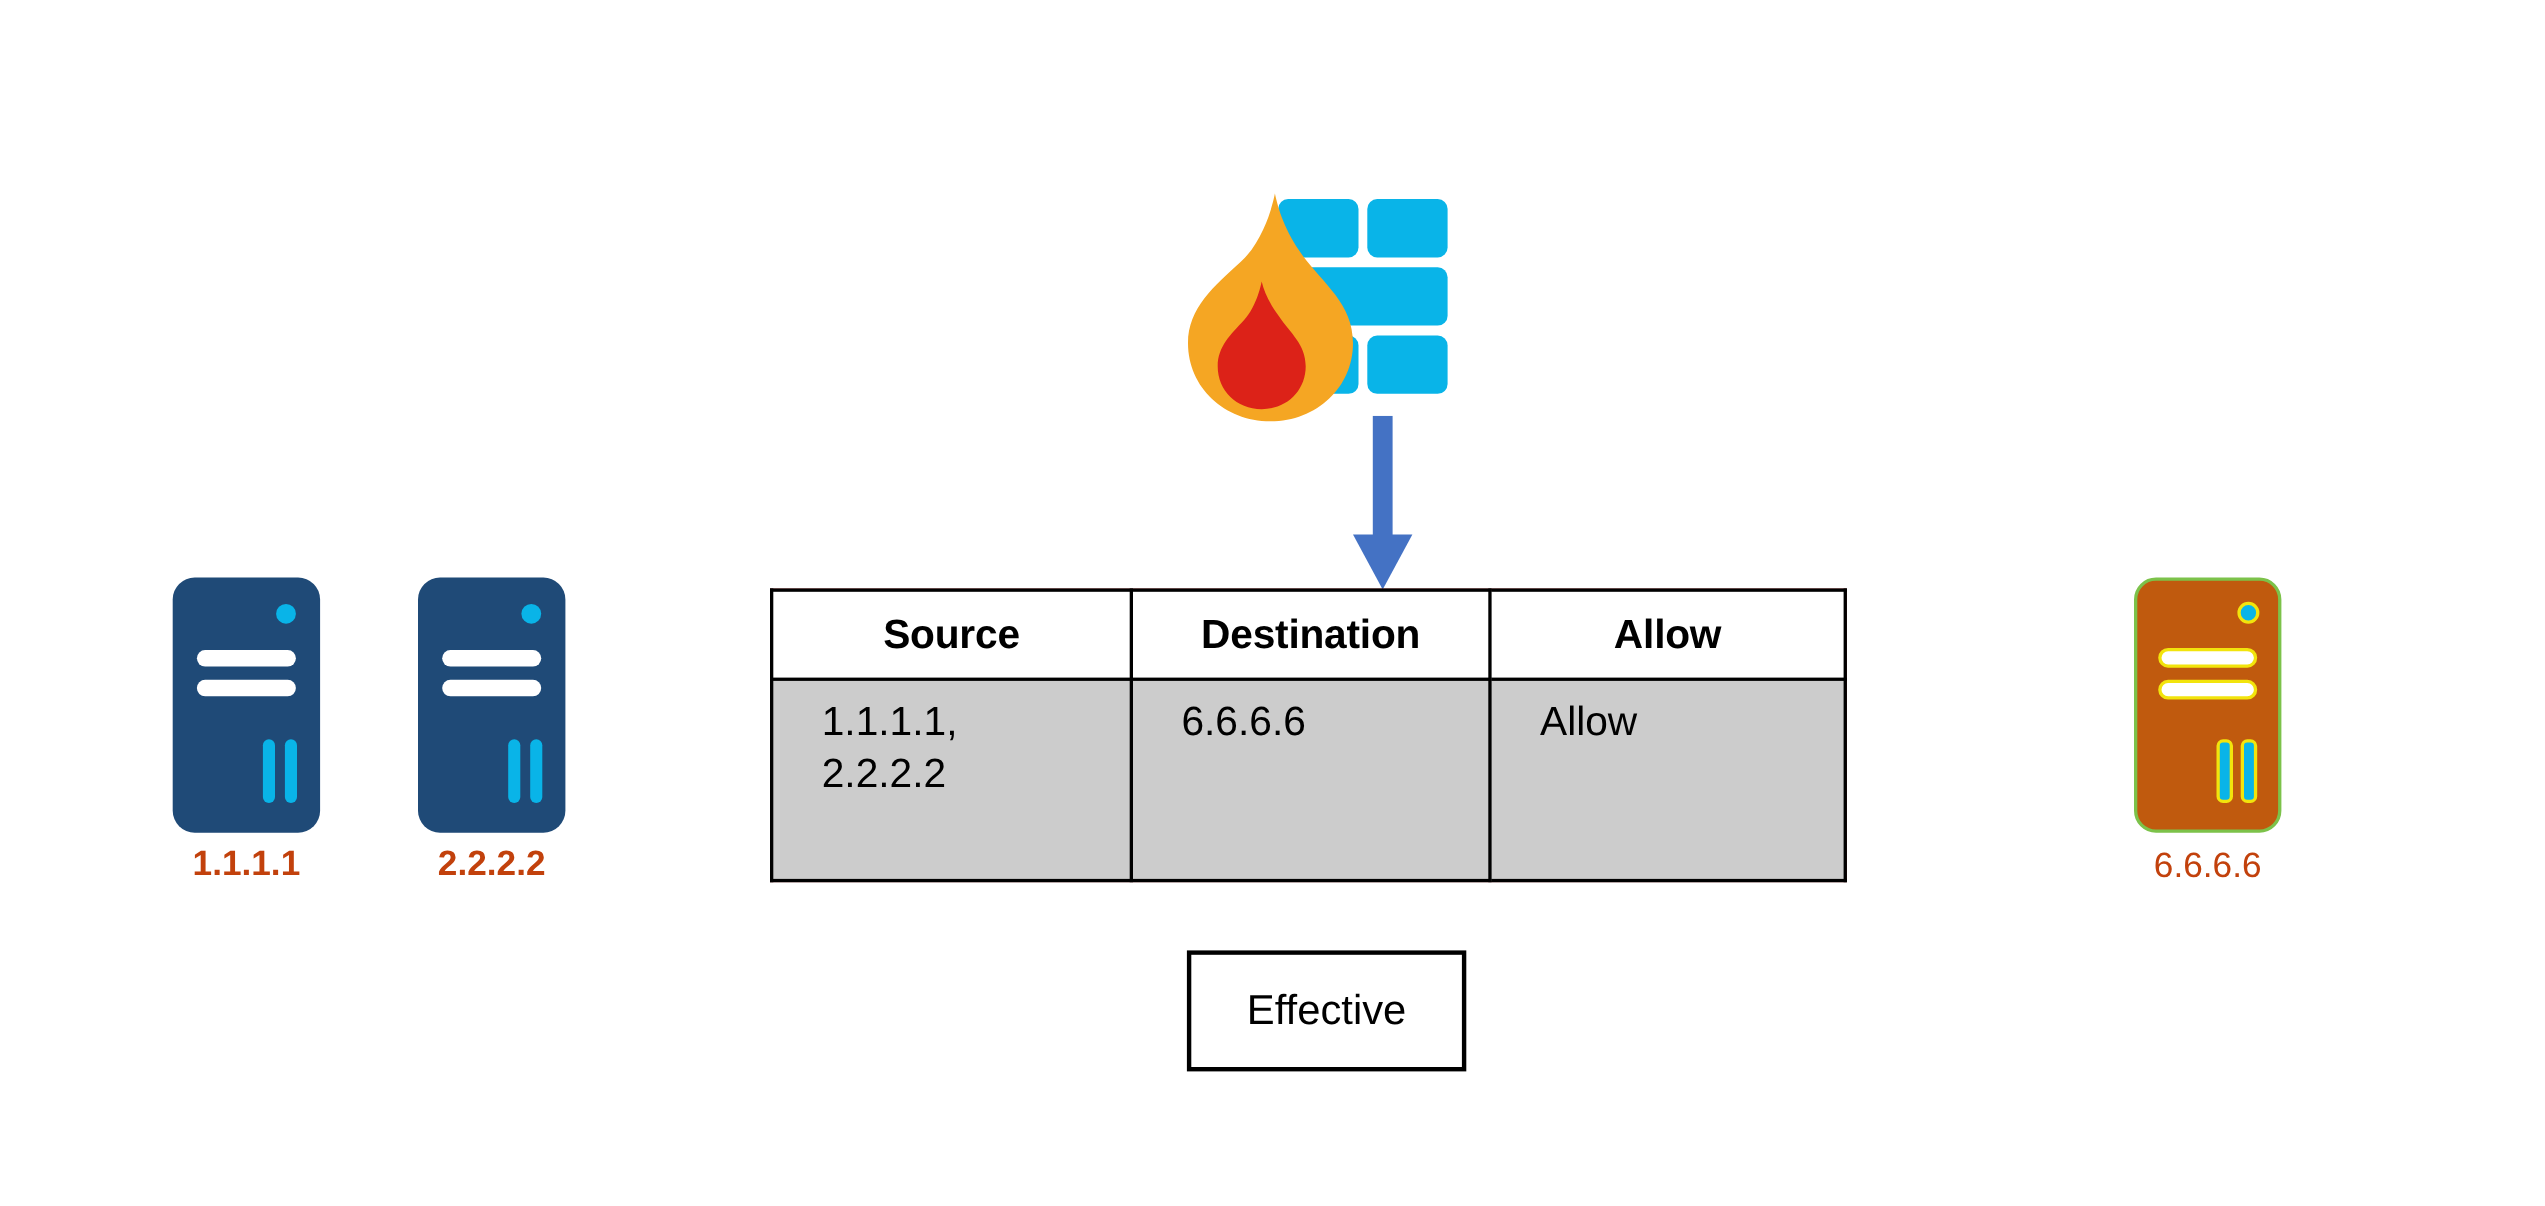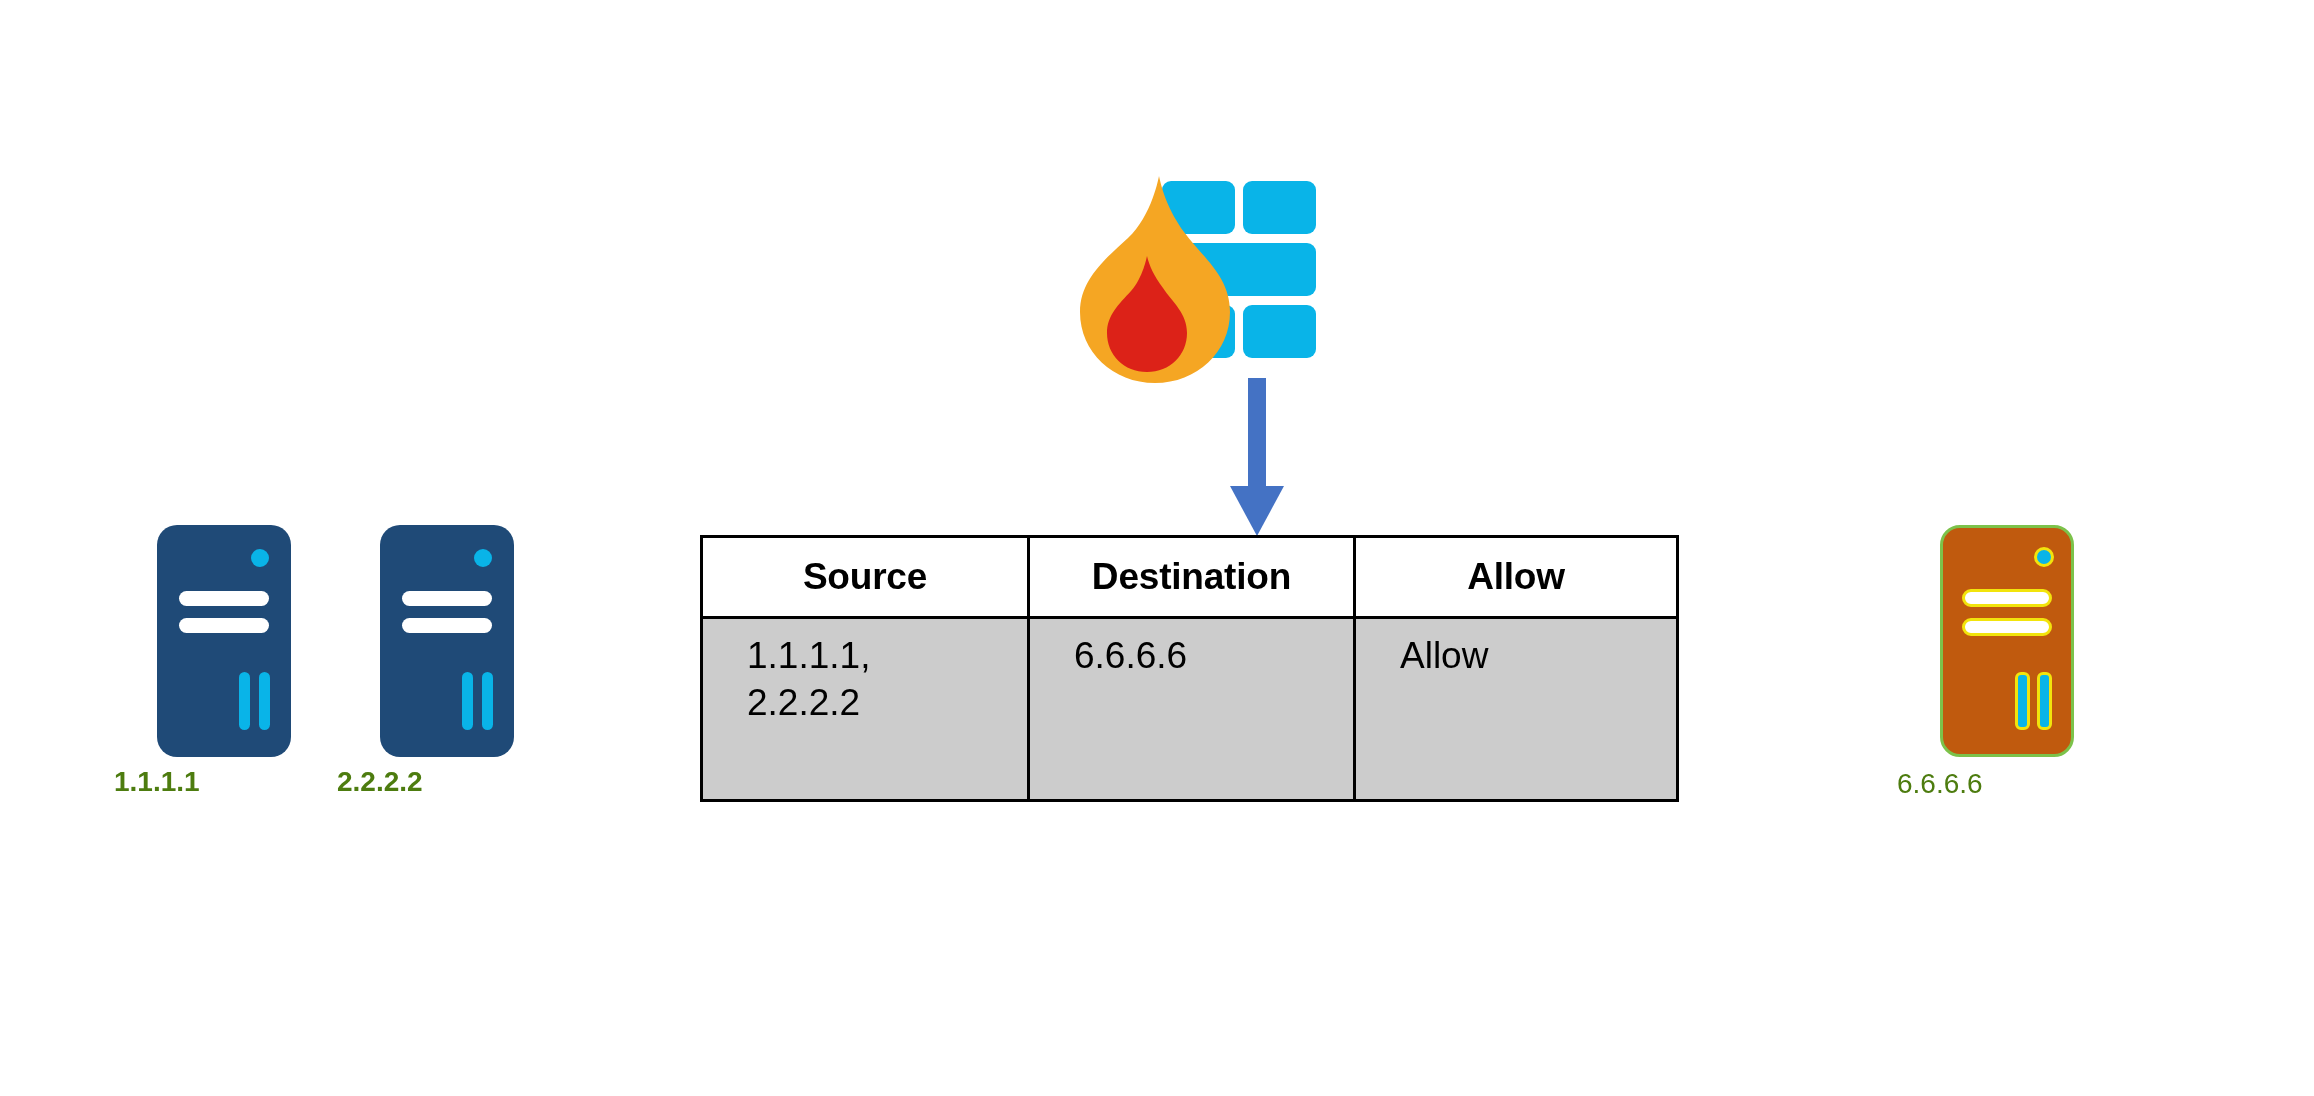"1.1.1.1" .server-label { color: #4d7c0f -> #c2410c; font-size: 28px -> 32px; text-align: left -> center }
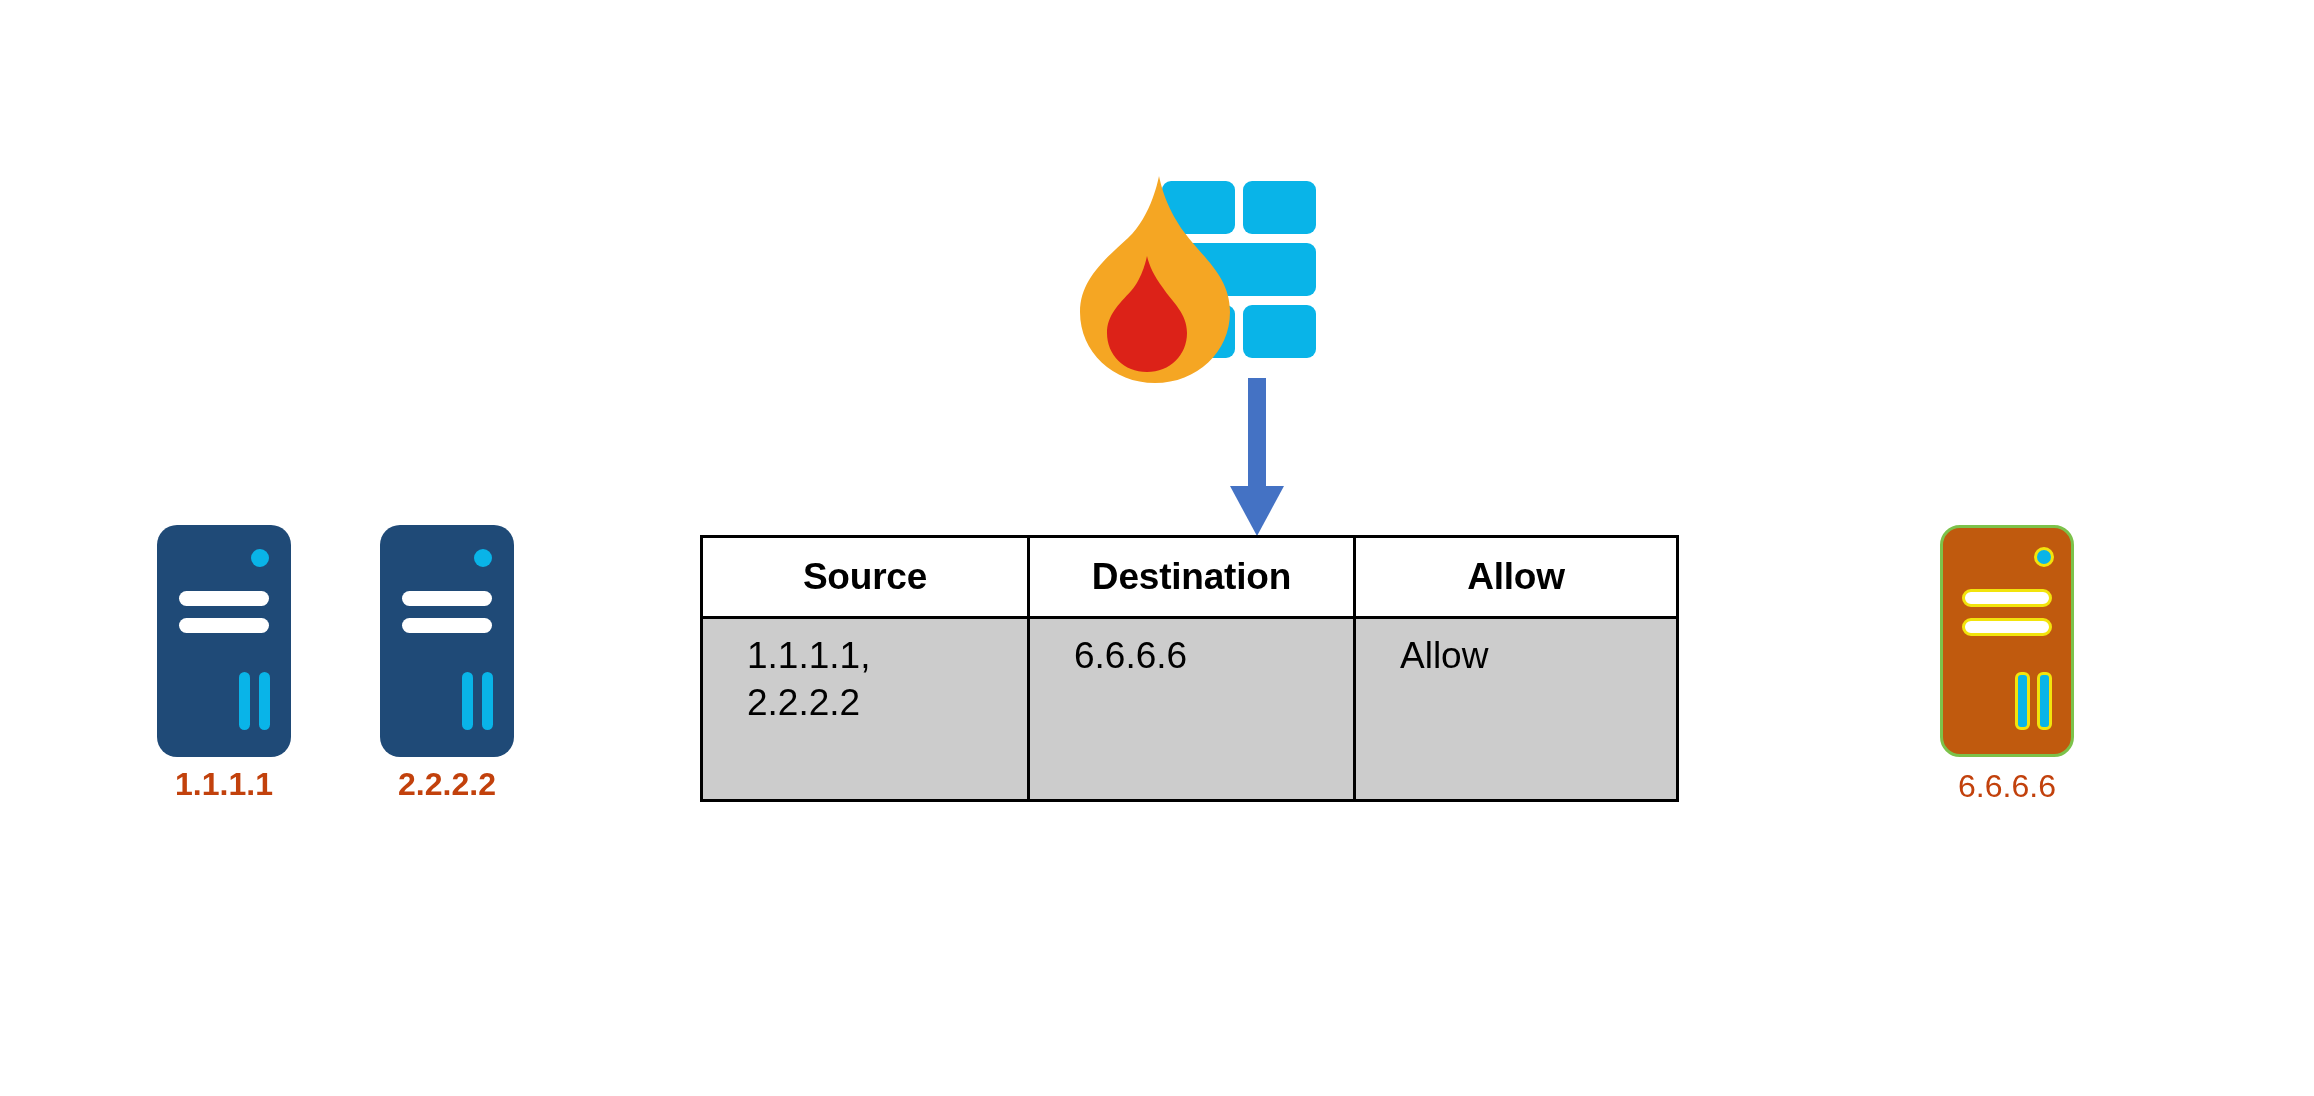"Effective" div { html: none -> <div> <span>Effective</span> </div> }
